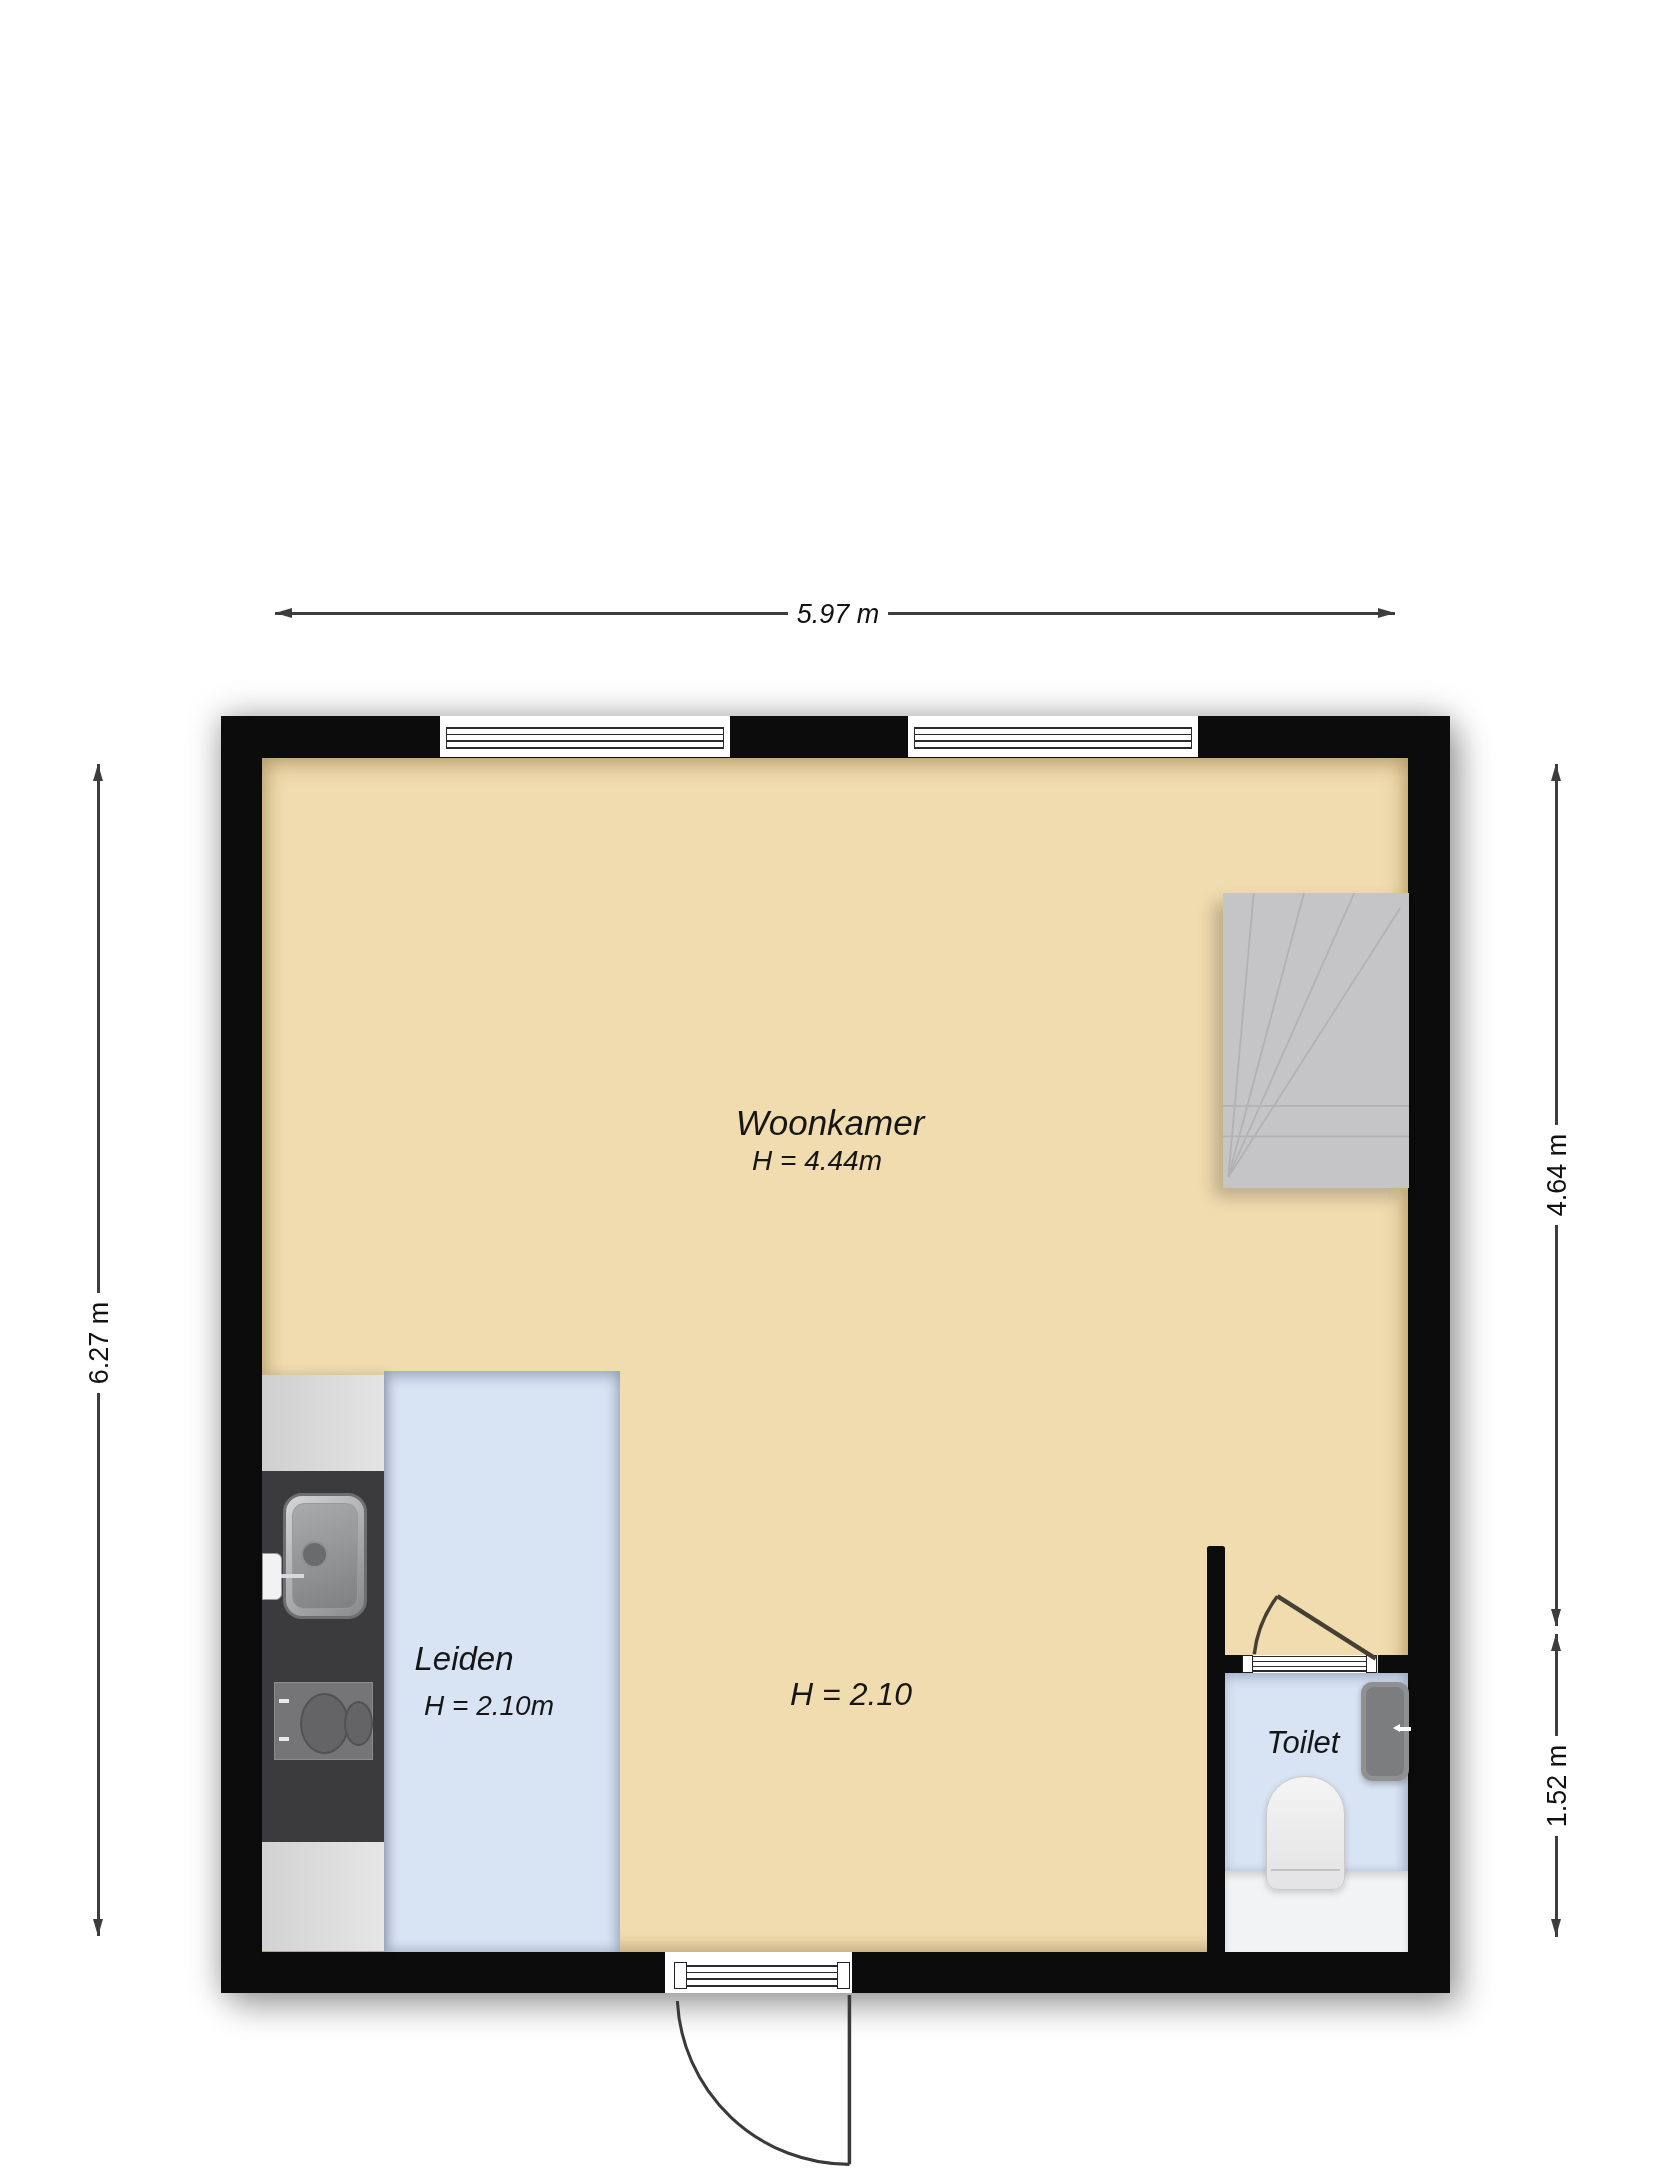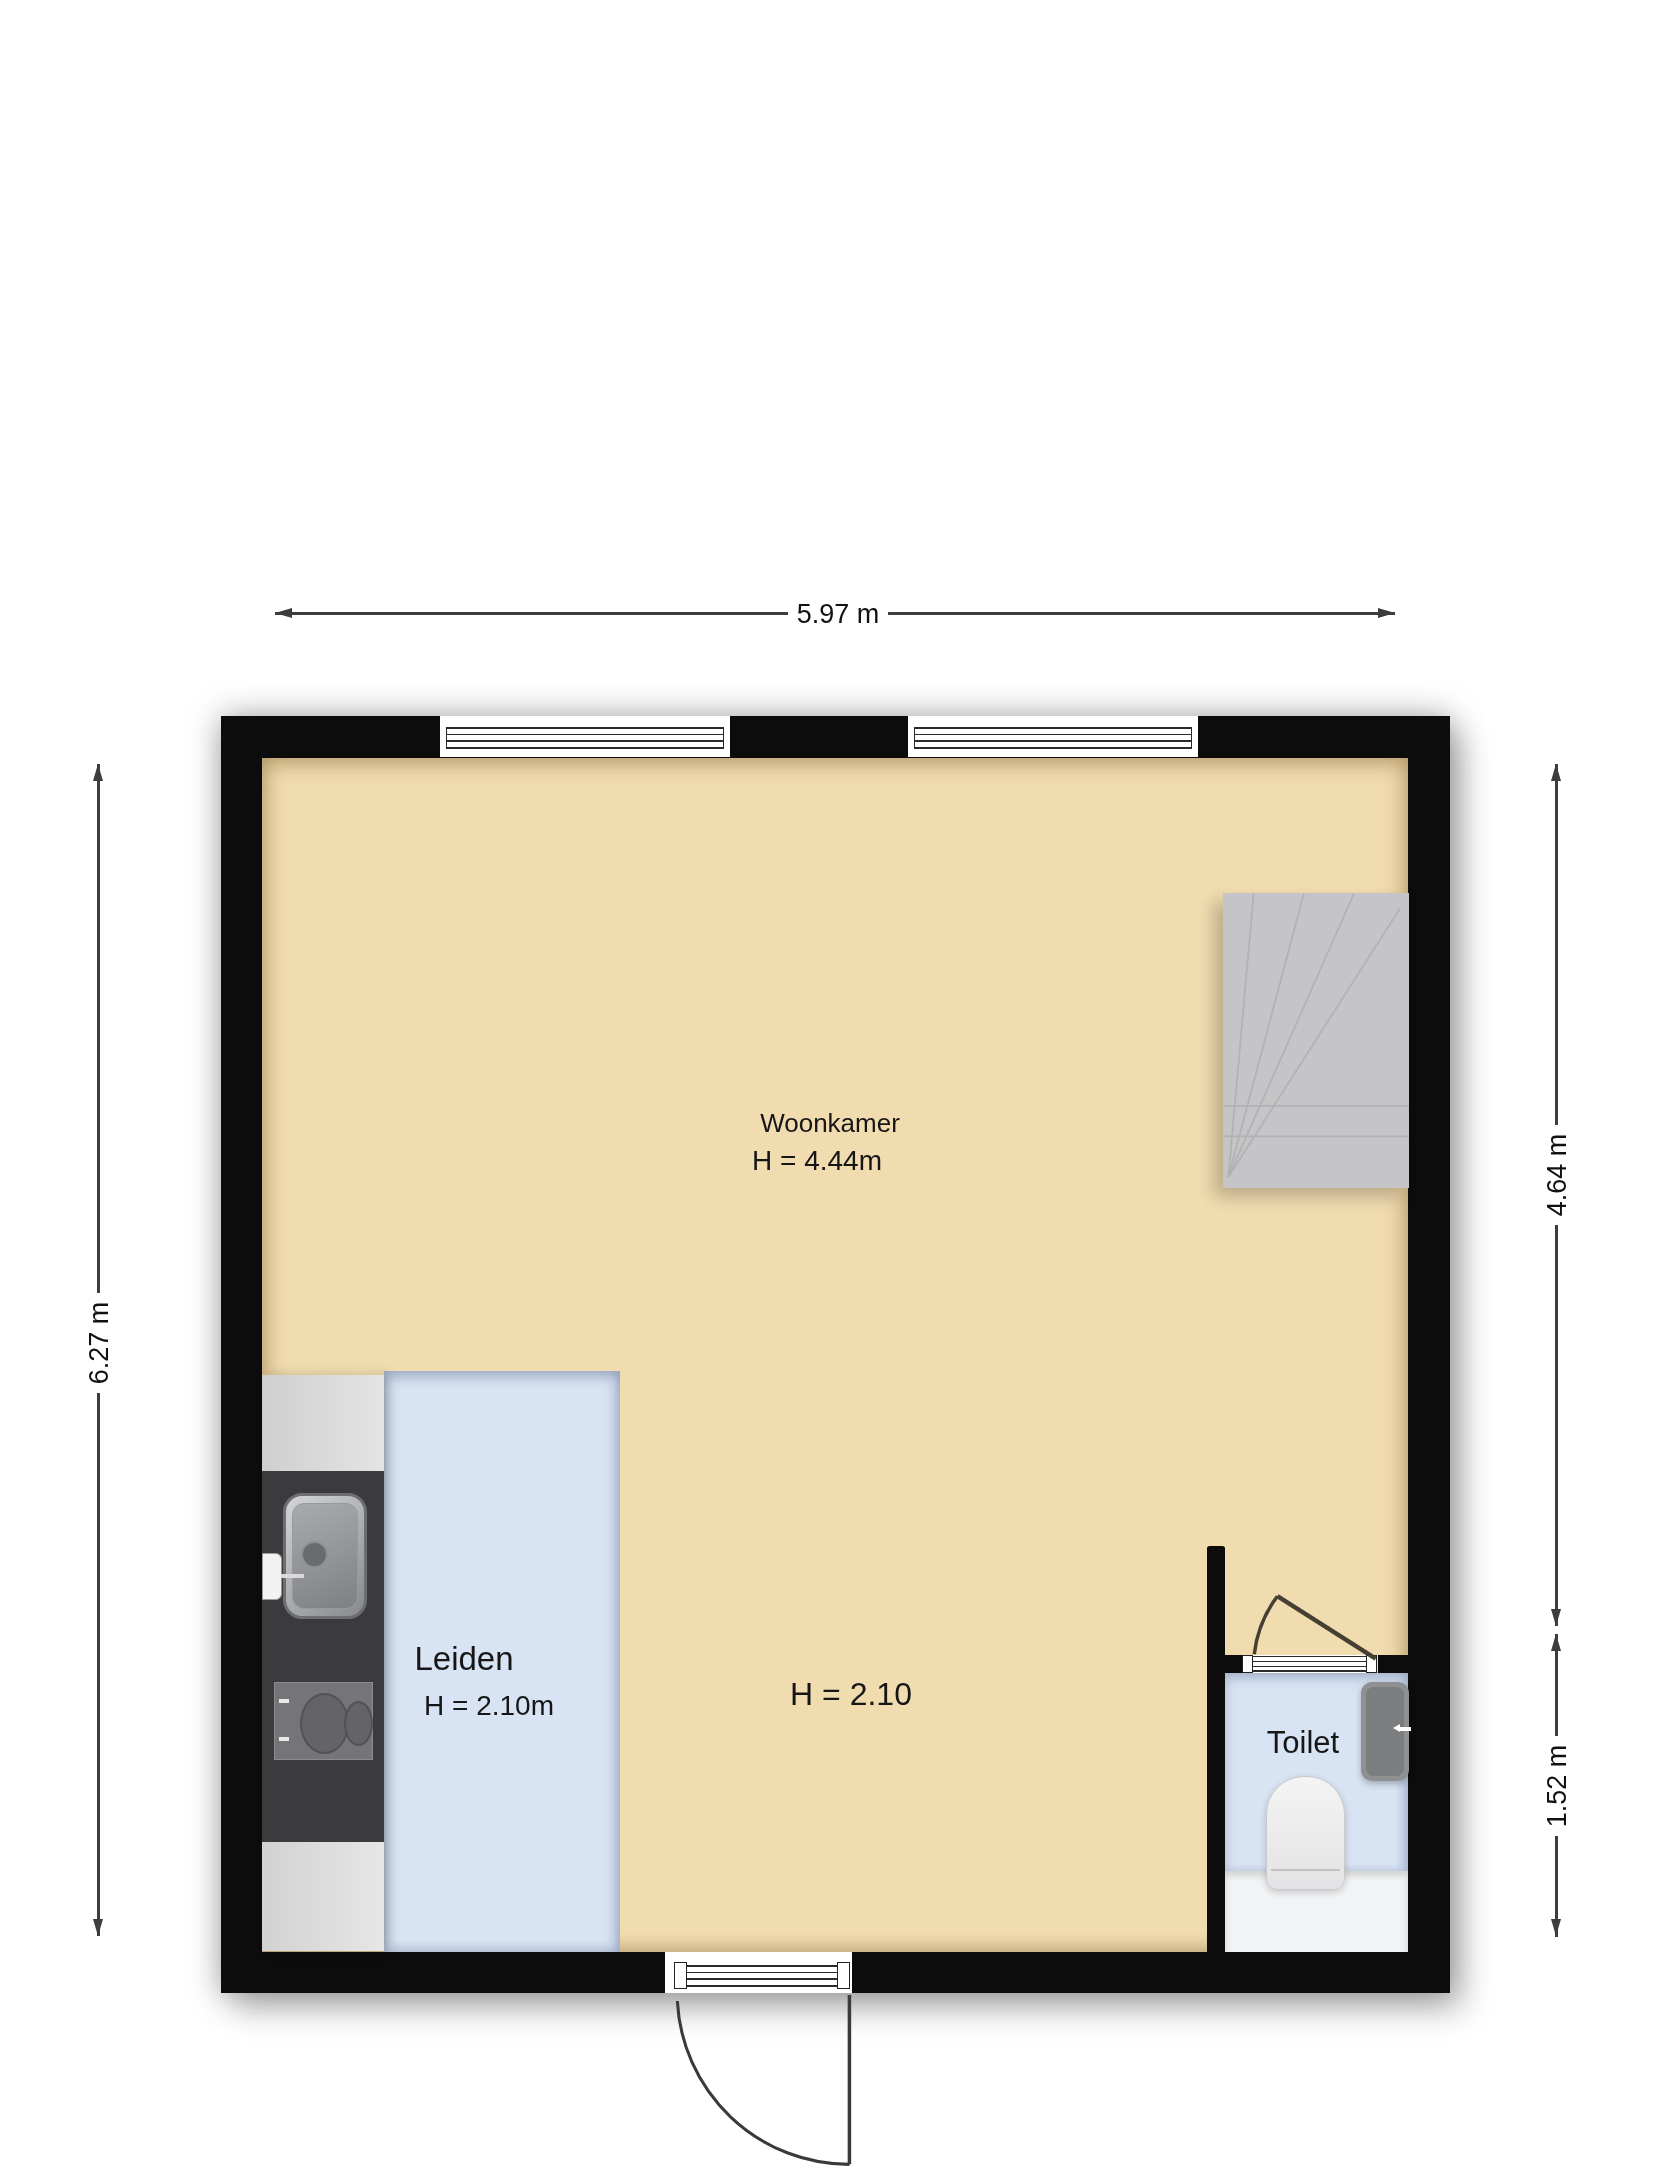"5.97 m" .center { font-style: none -> italic }
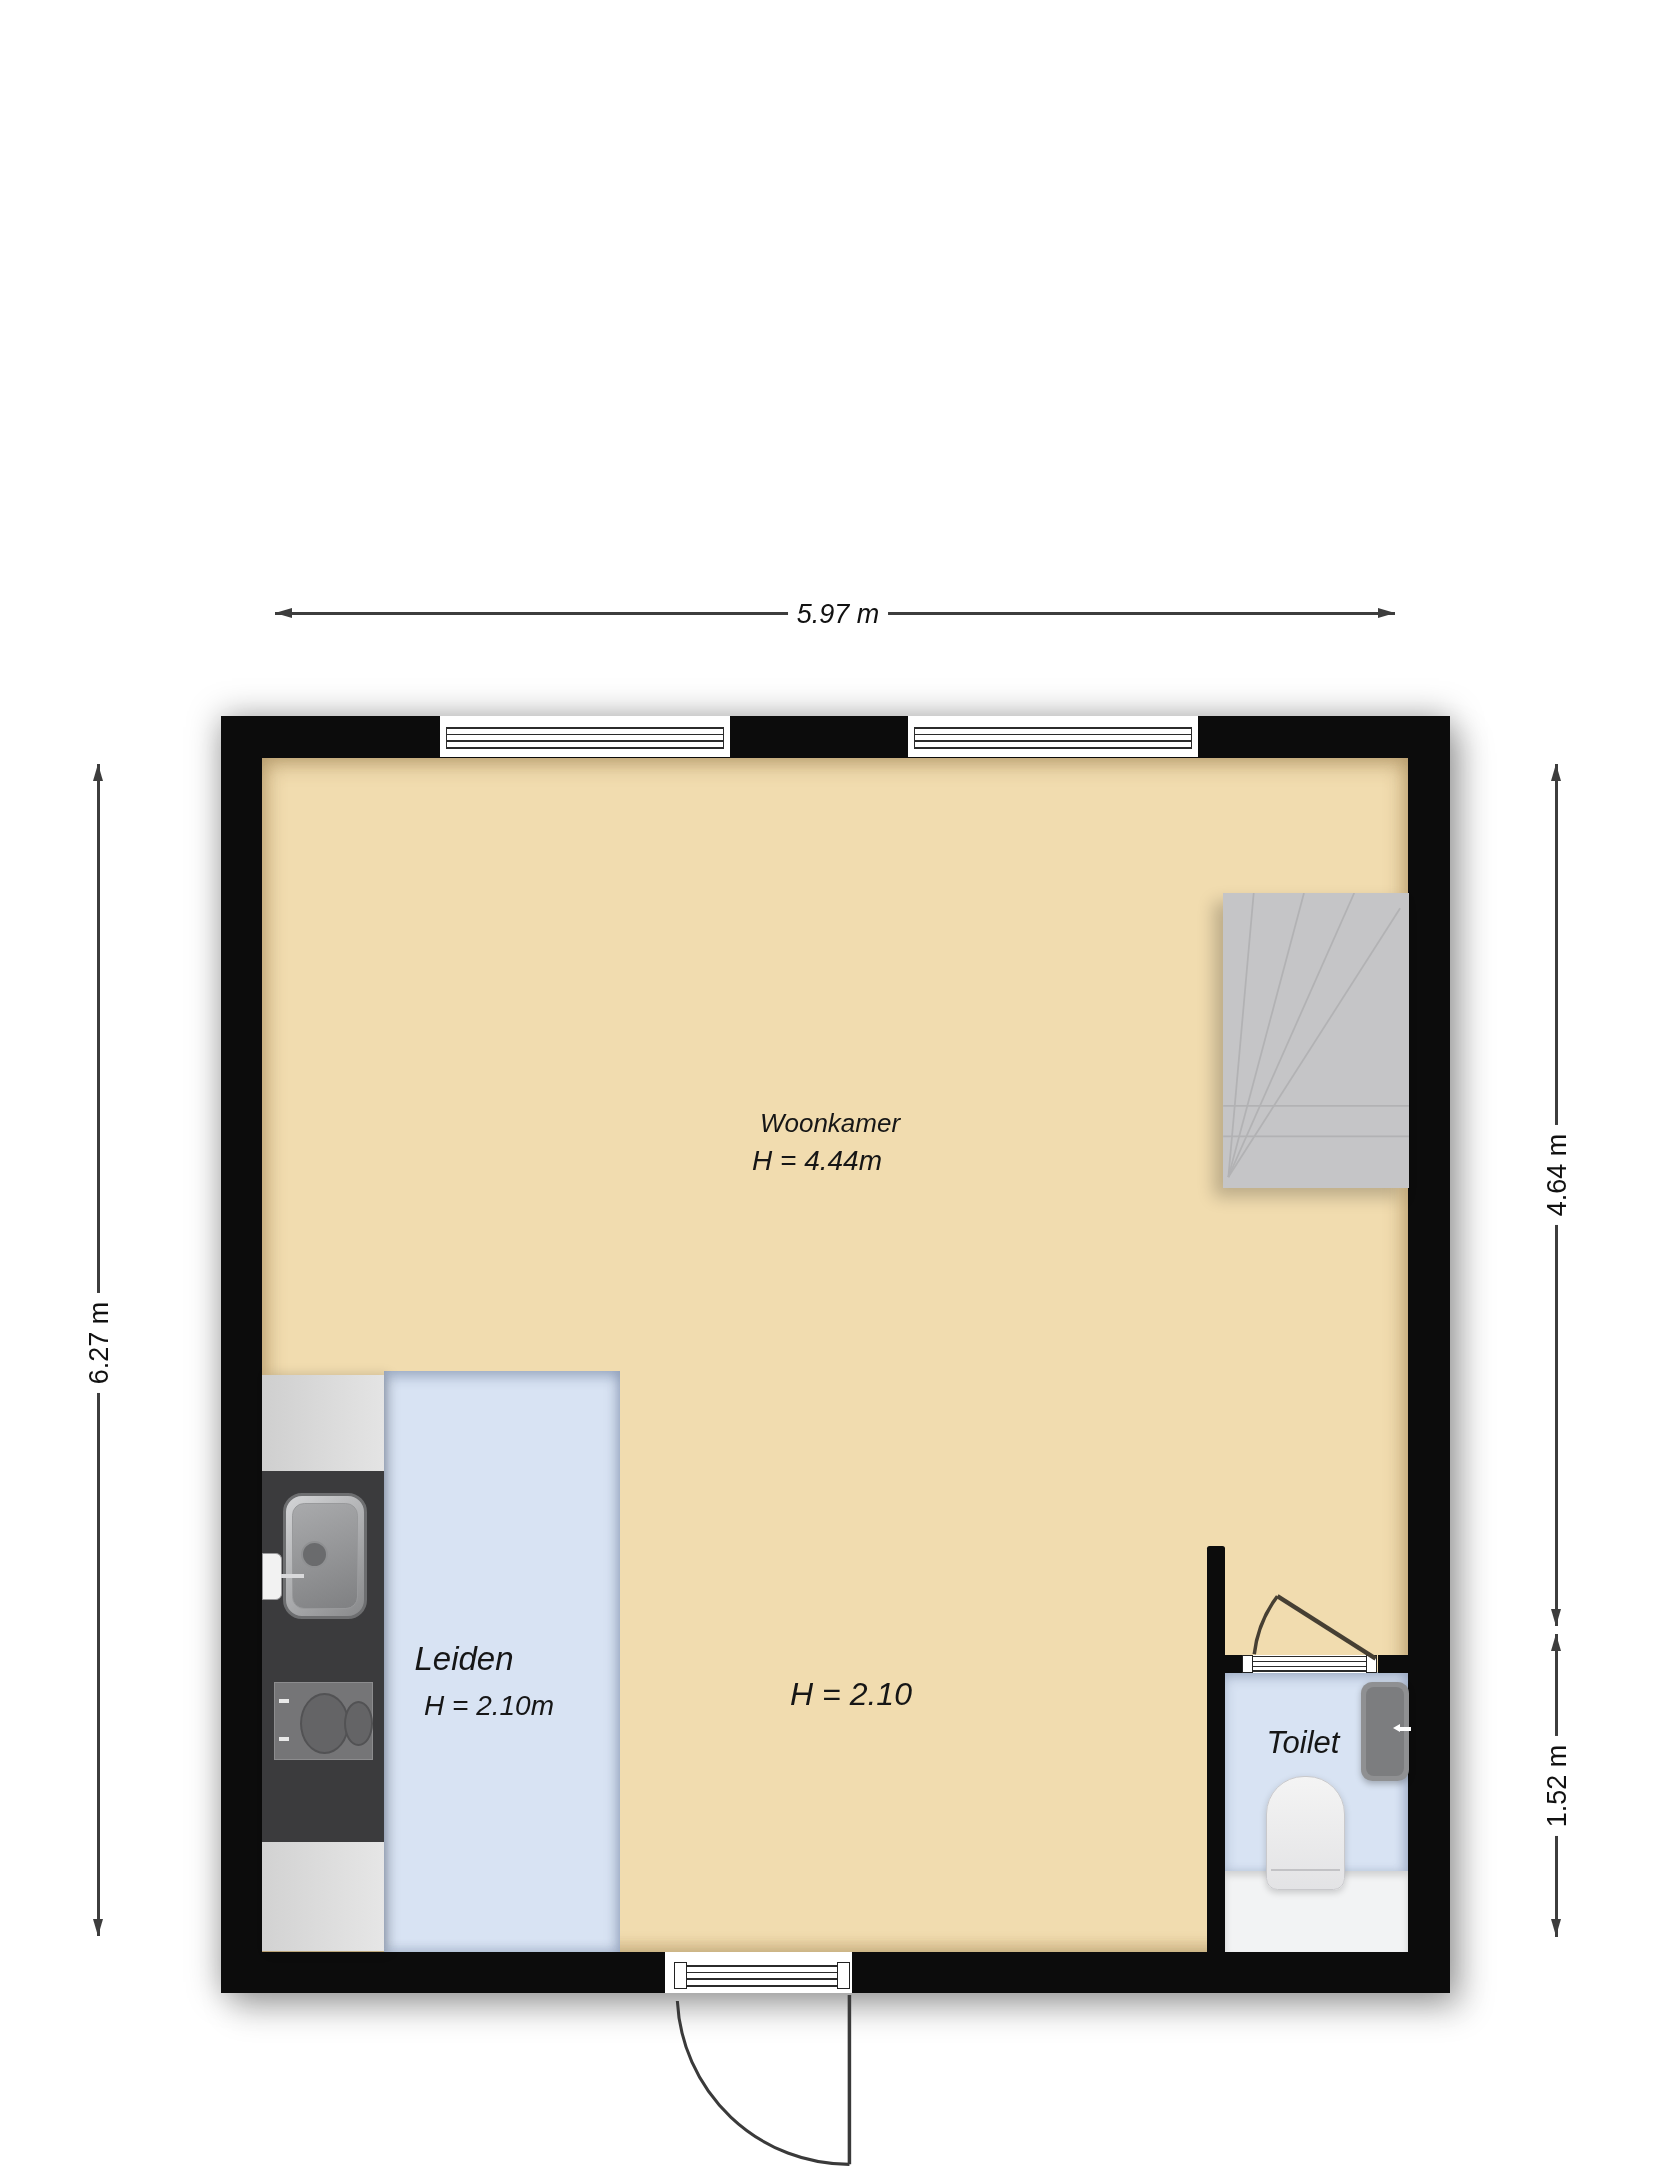"Woonkamer" .lbl-woonkamer { font-size: 26px -> 35px }
